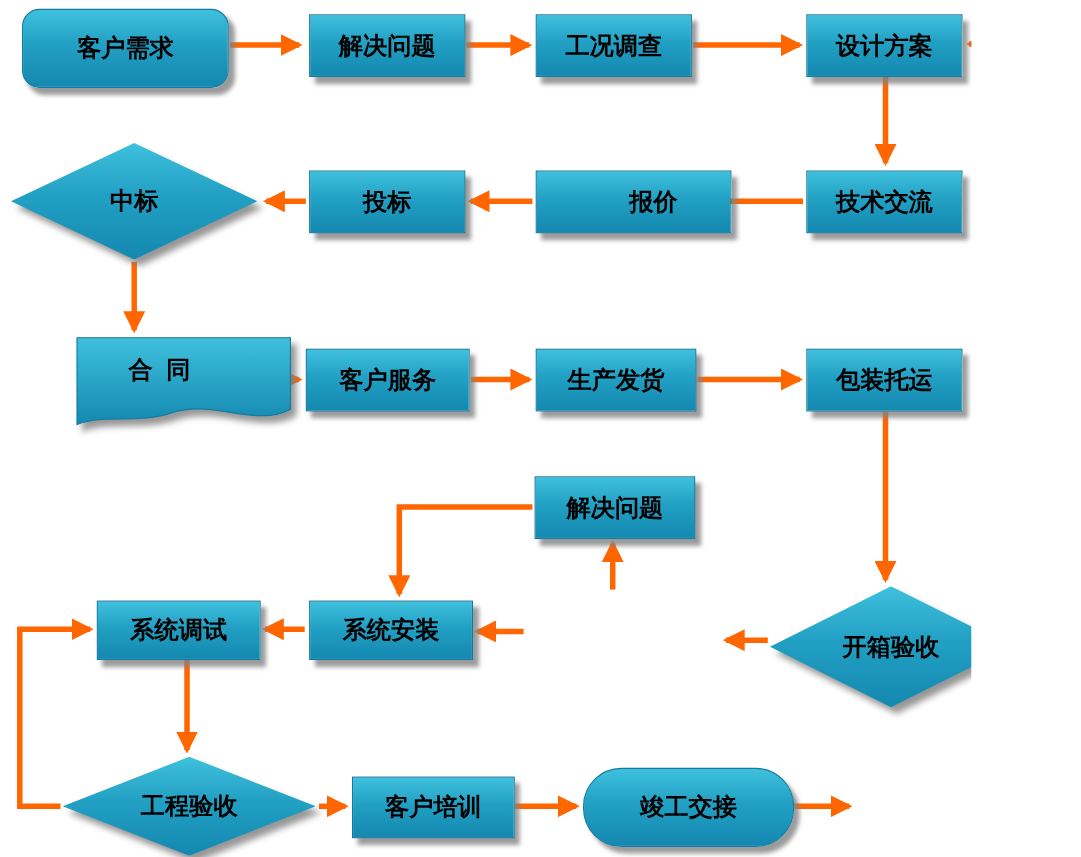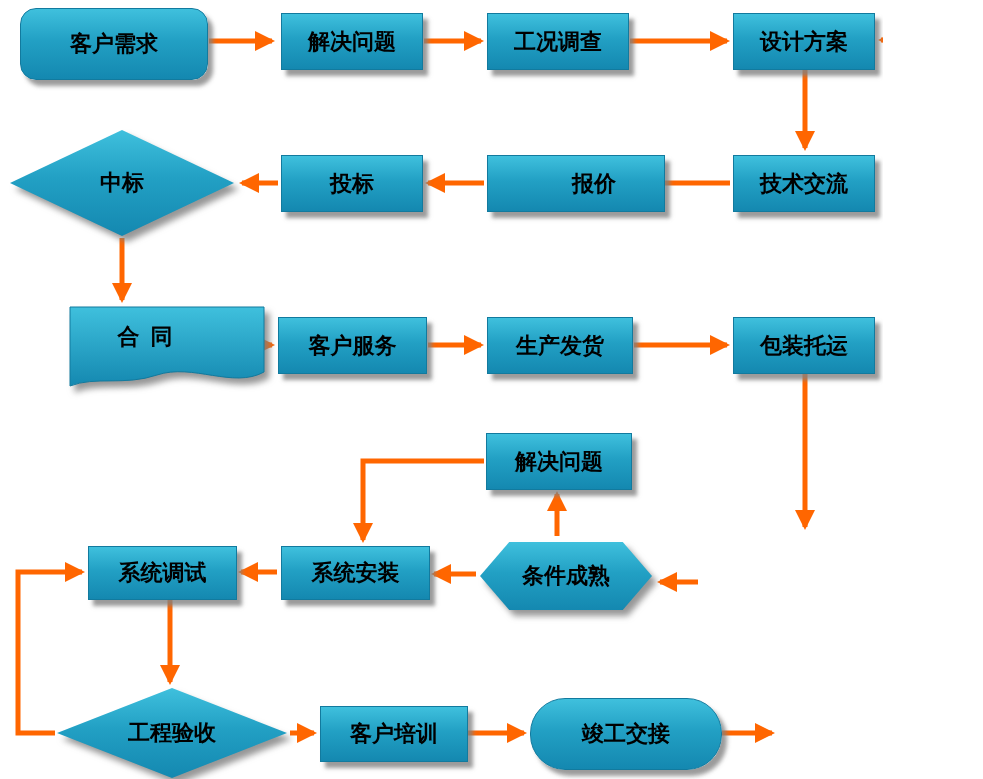"客户需求" .canvas { font-family: Liberation Serif, serif -> Liberation Sans, sans-serif }
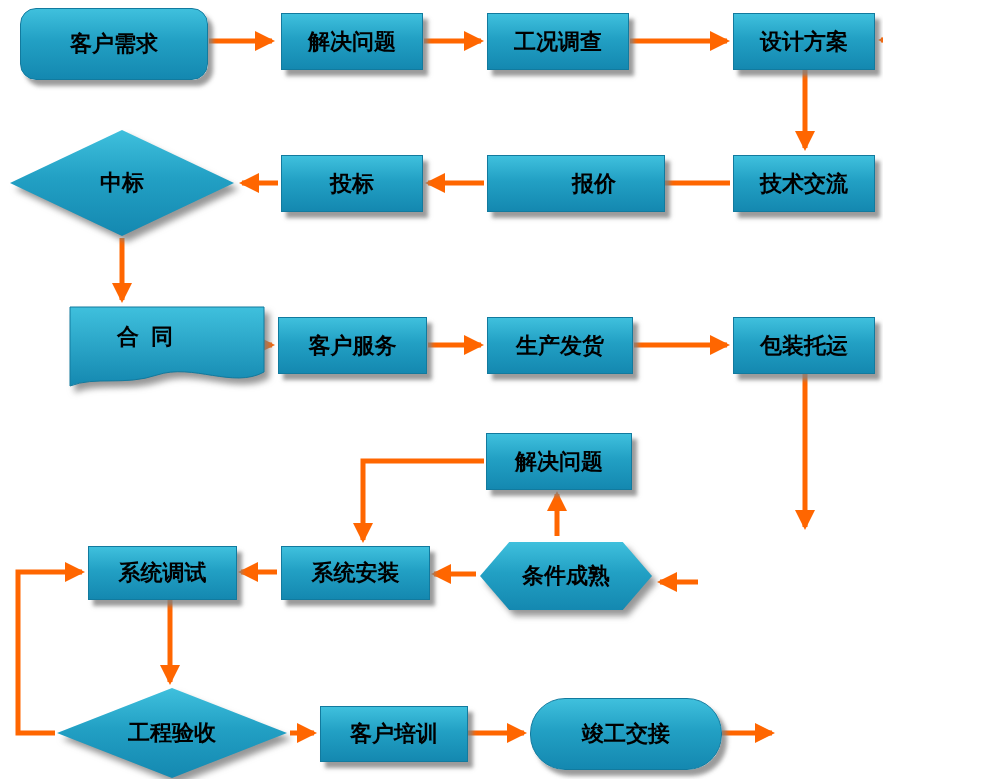"条件成熟" div.shape-wrap { html: <div> <div> <span>条件成熟</span> </div> </div> -> none }
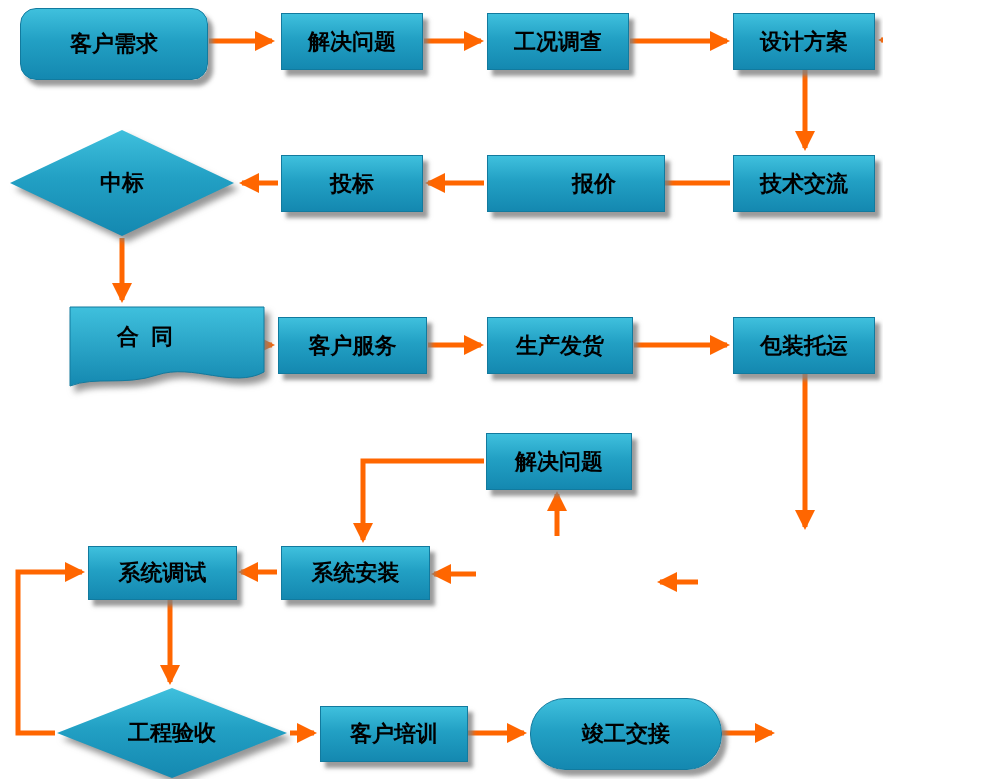"开箱验收" div.shape-wrap { html: none -> <div> <div> <span>开箱验收</span> </div> </div> }
